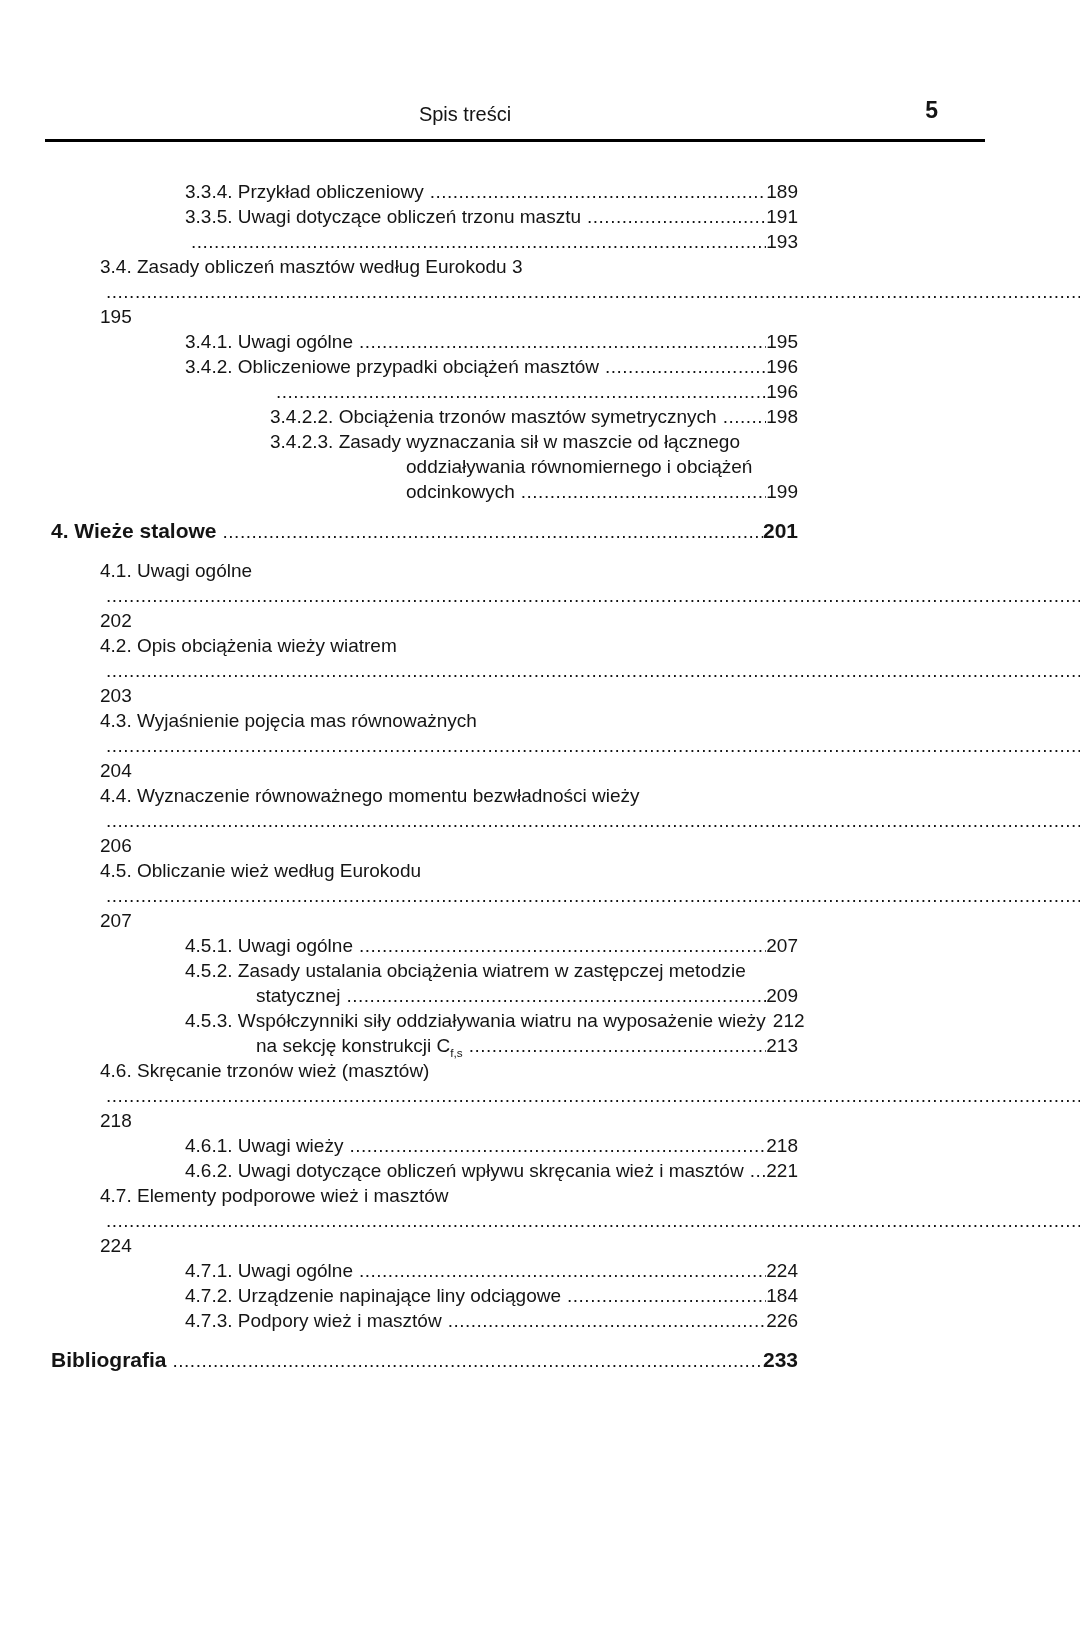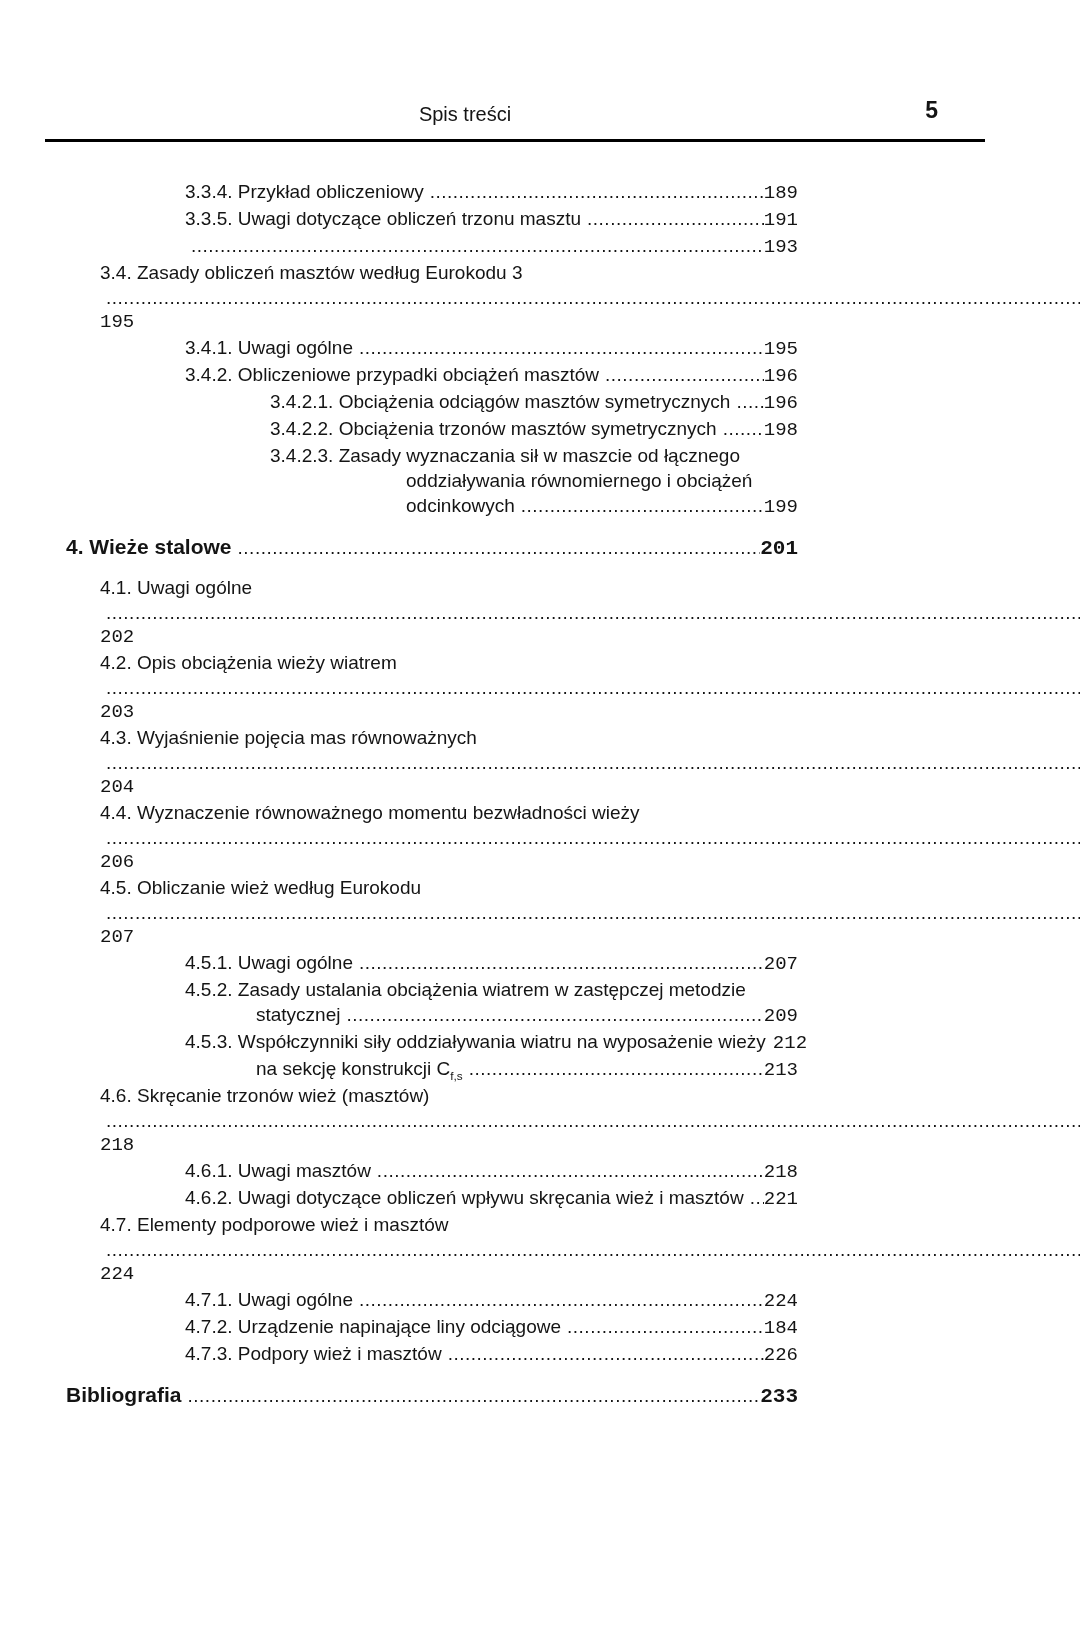"189" .pg { font-family: Liberation Mono, monospace -> none }
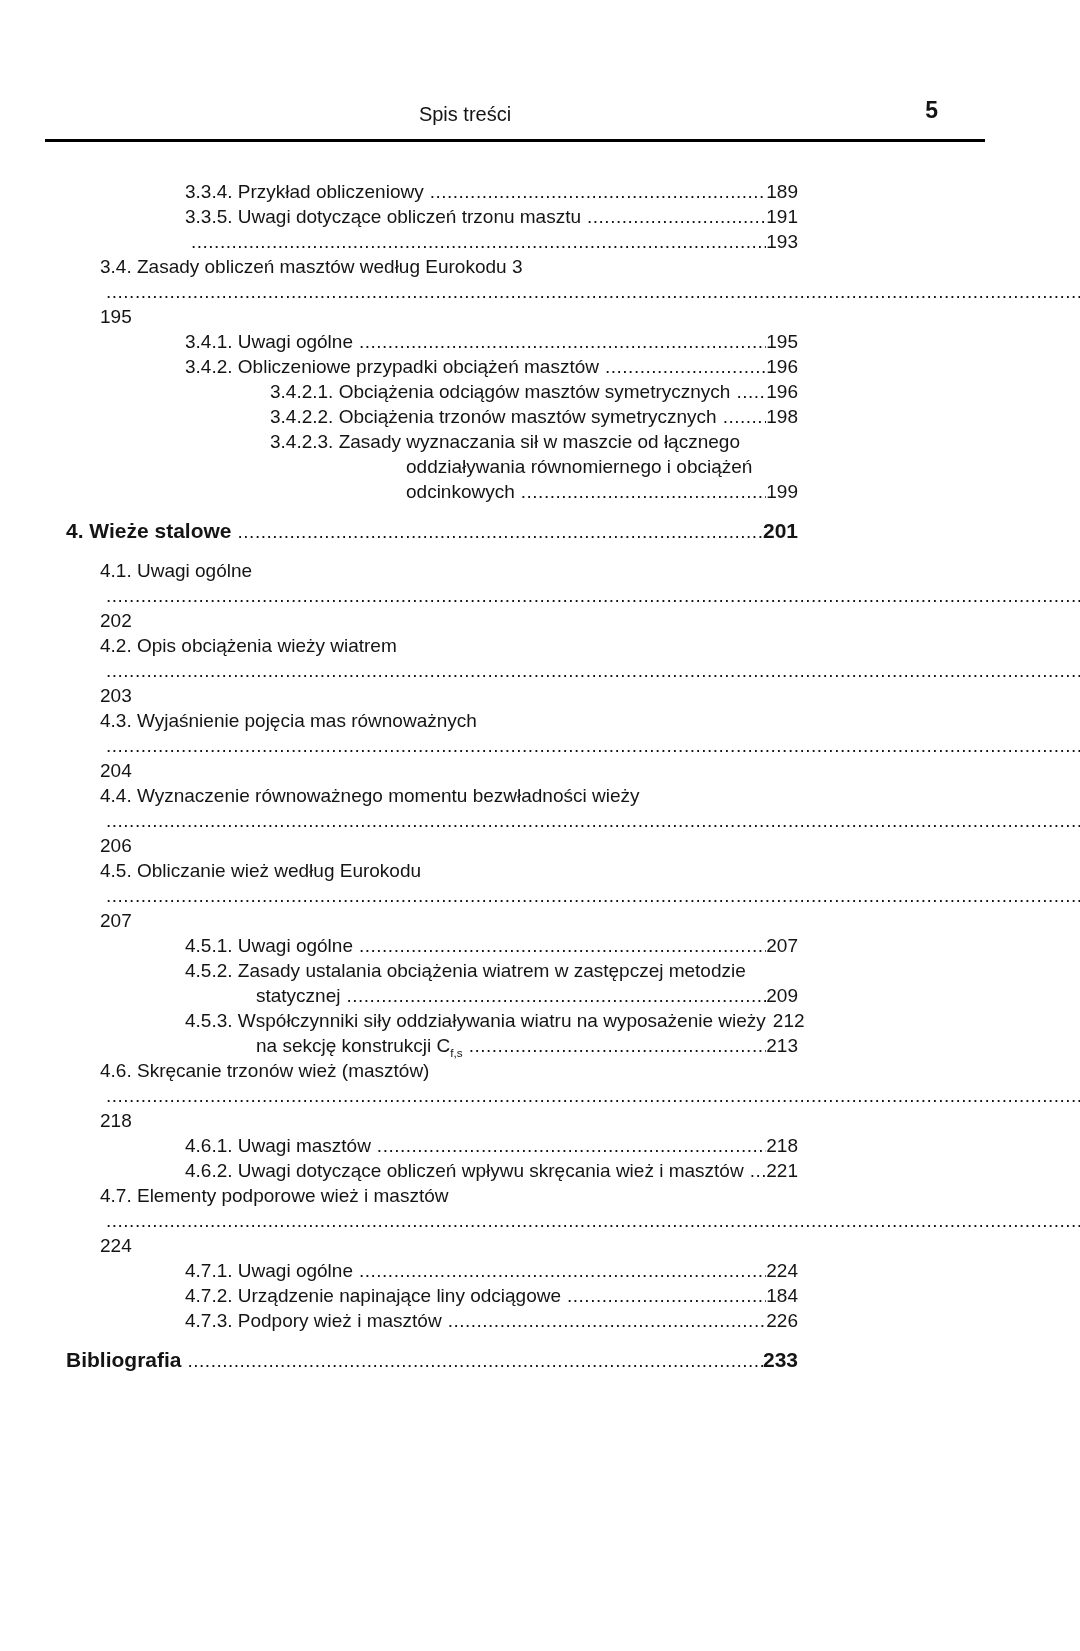"3.4.2.1. Obciążenia odciągów masztów" span.txt { html: <span>3.4.2.1. Obciążenia odciągów masztów symetrycznych</span> -> none }
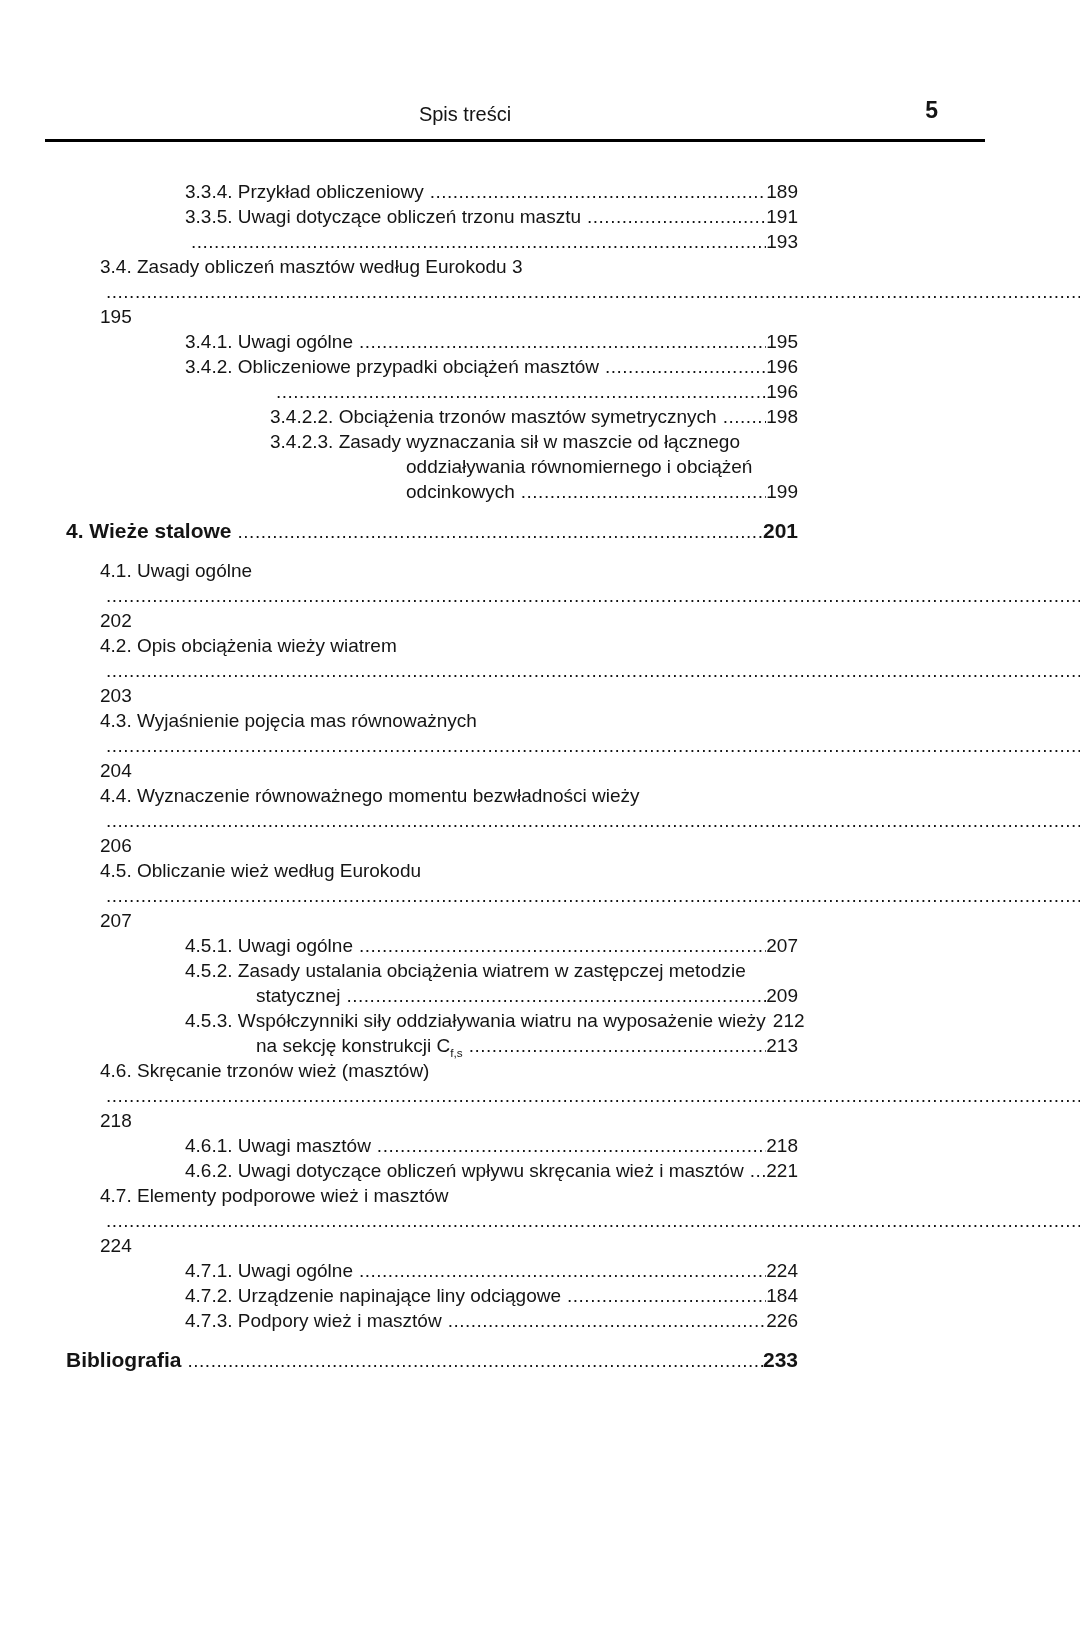"4. Wieże stalowe" .l1 { padding-left: 66px -> 51px }
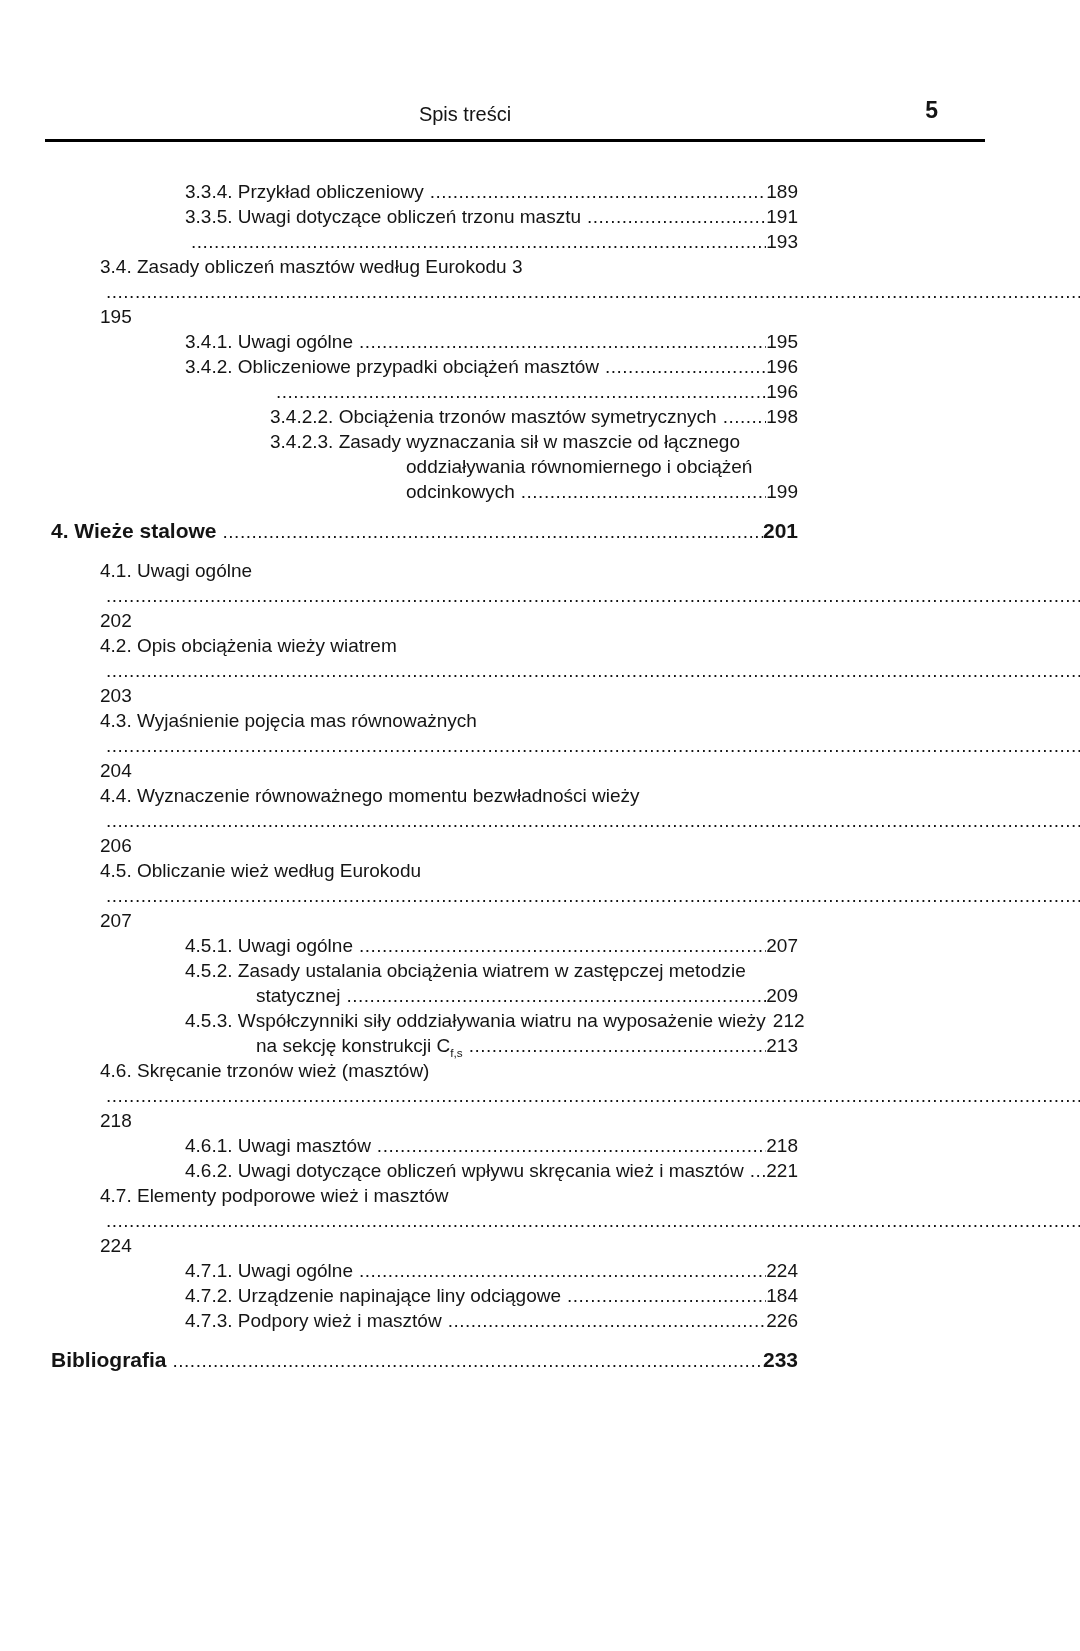"4.6.1. Uwagi masztów" span.txt { text: masztów -> wieży }
